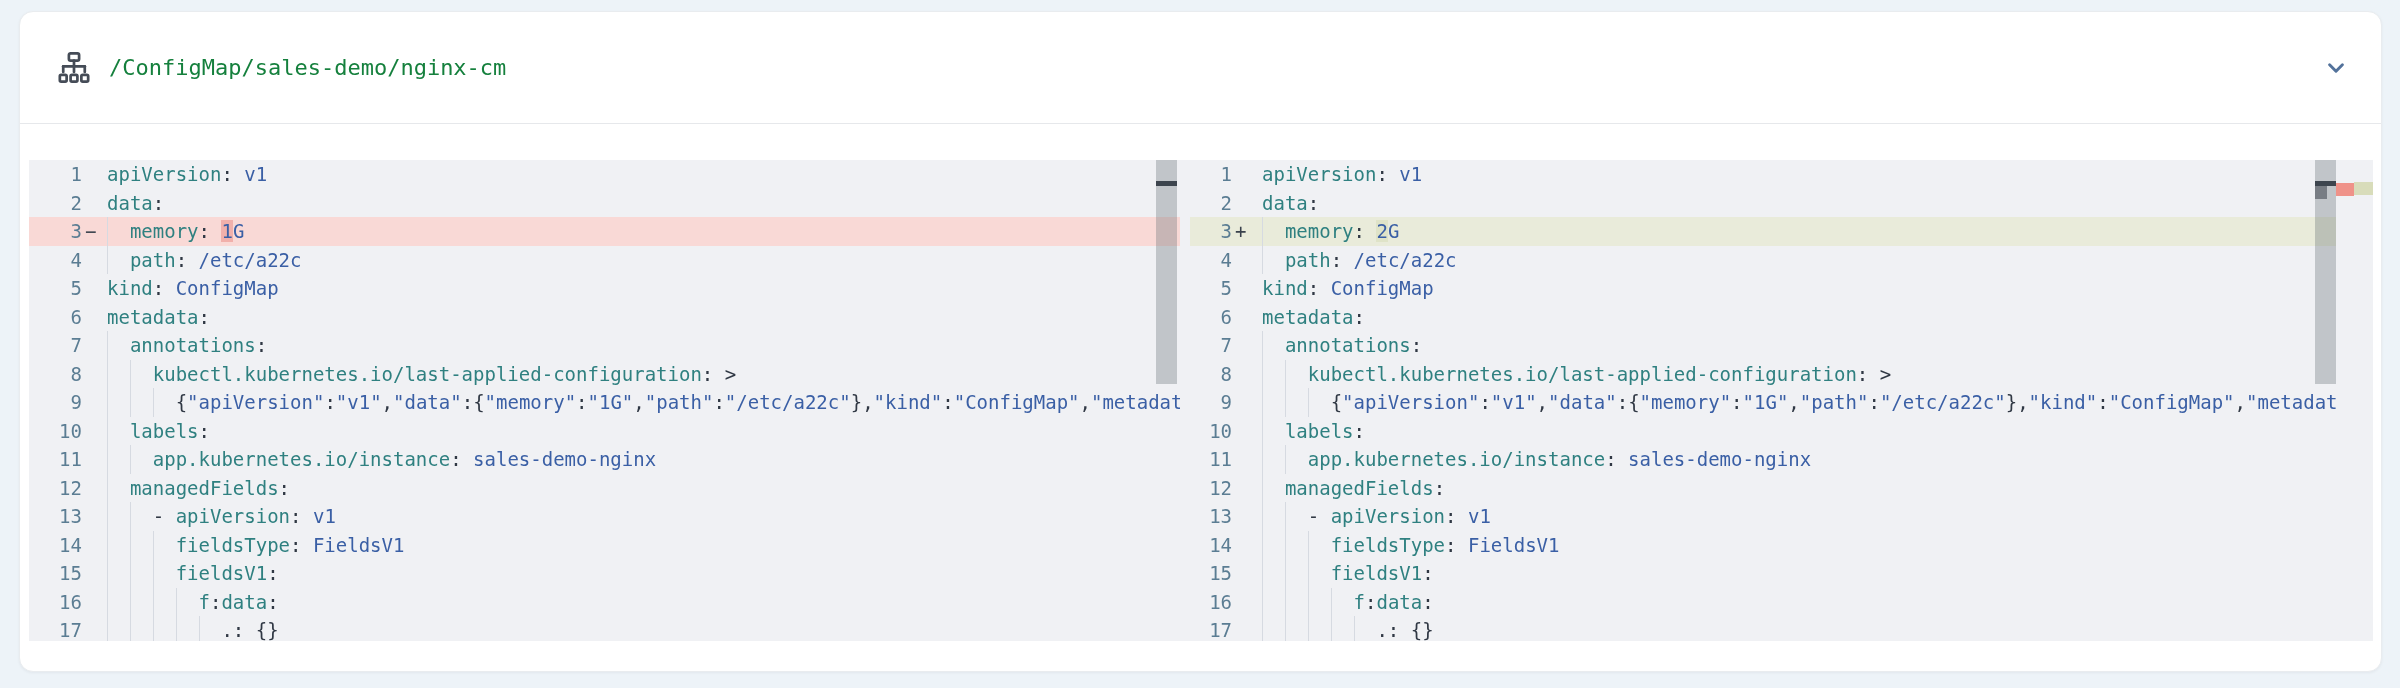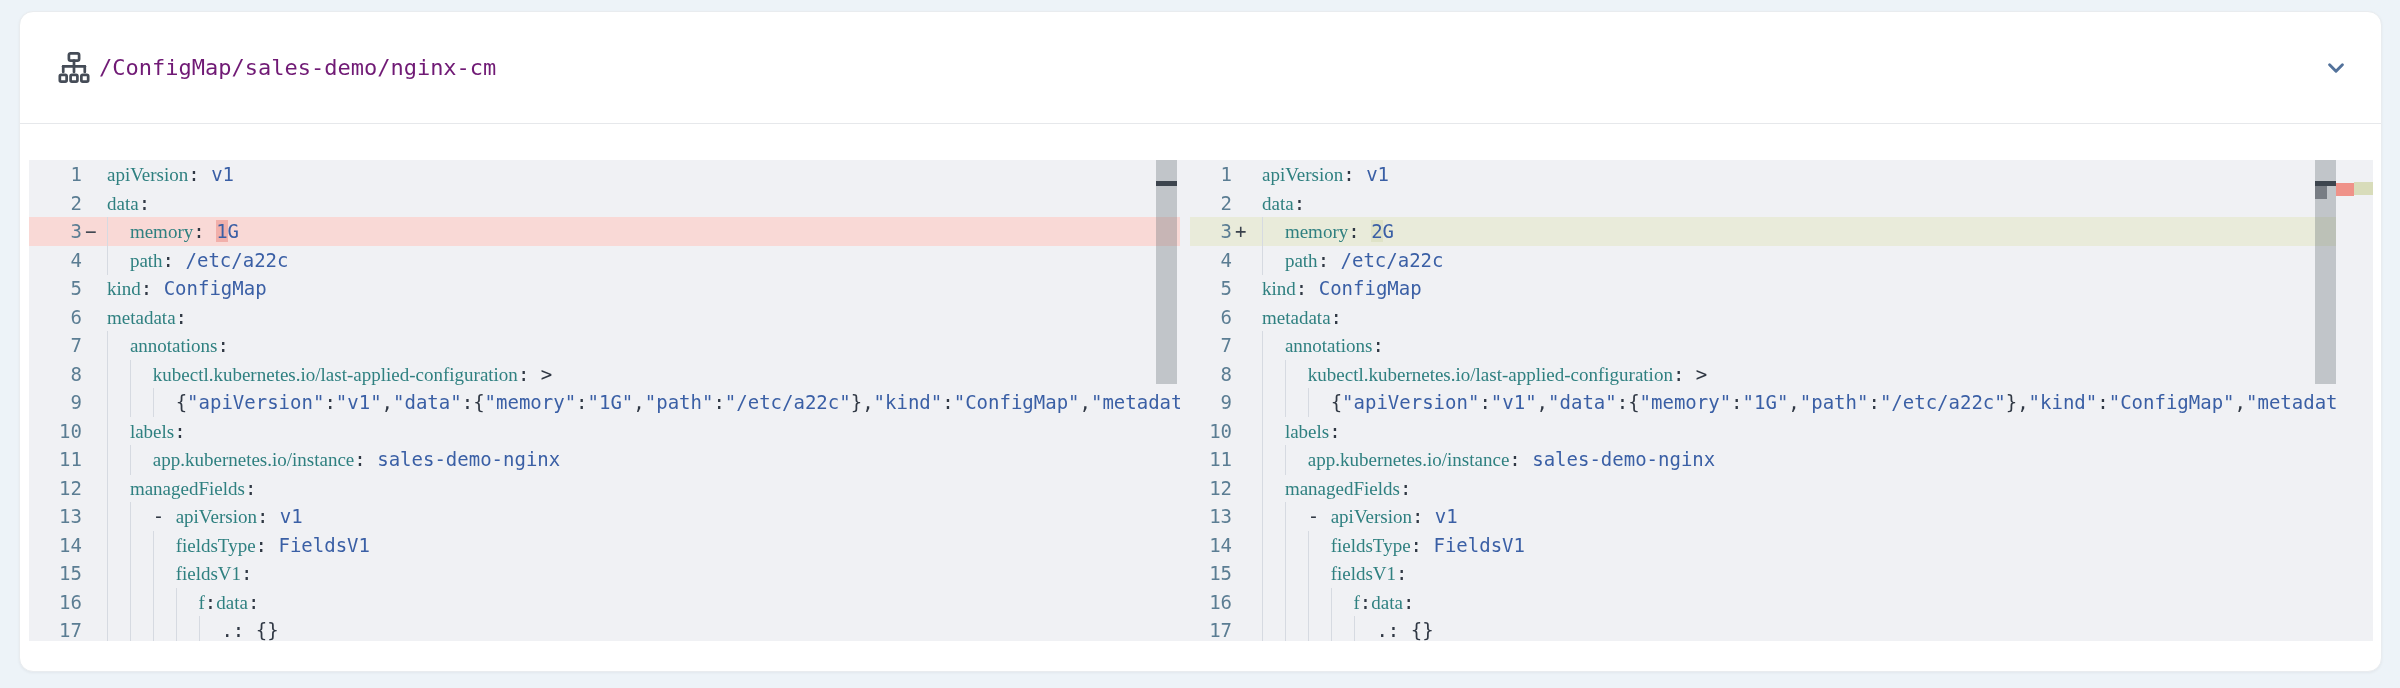"/ConfigMap/sales-demo/nginx-cm" .hdr .title { color: #701a75 -> #15803d; margin-left: 8px -> 18px }
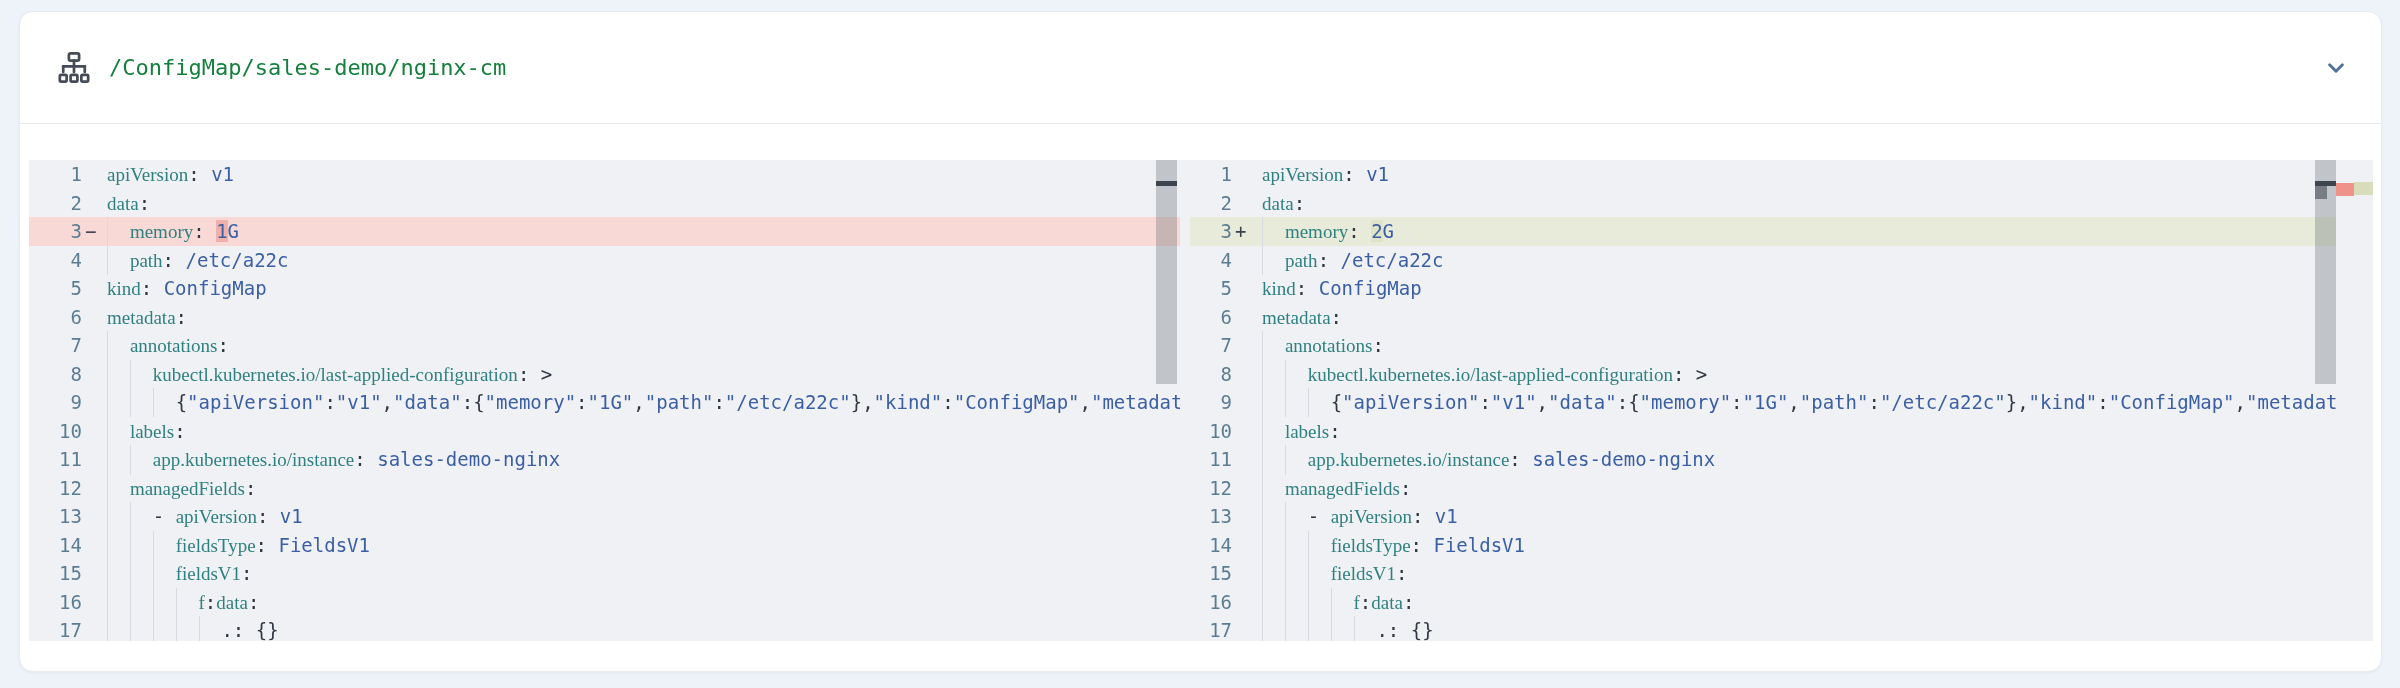"apiVersion" .tk-key { font-family: Liberation Serif, serif -> none }
